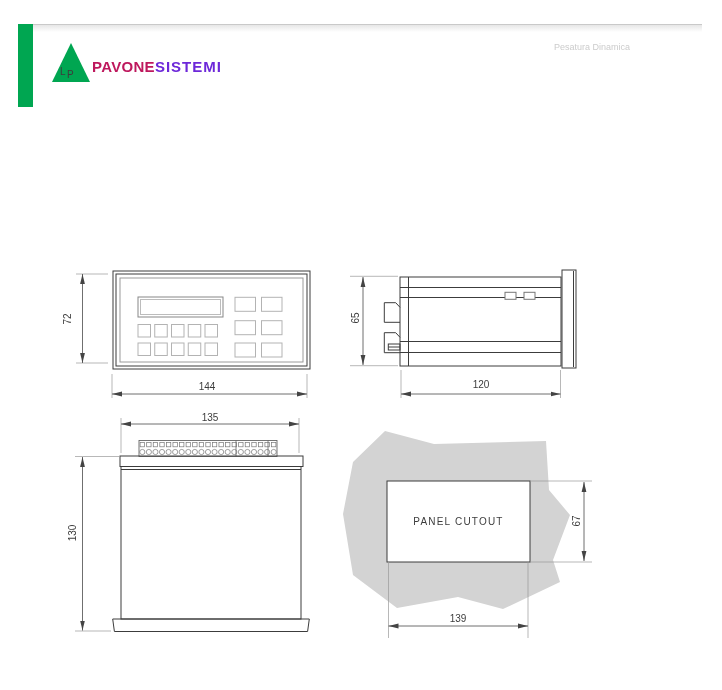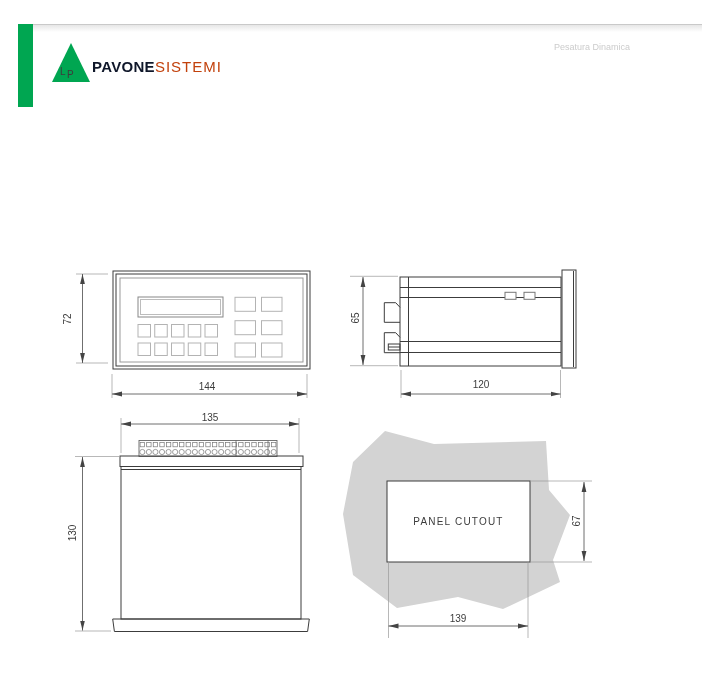"PAVONE" #brand .p1 { color: #0f172a -> #be185d }
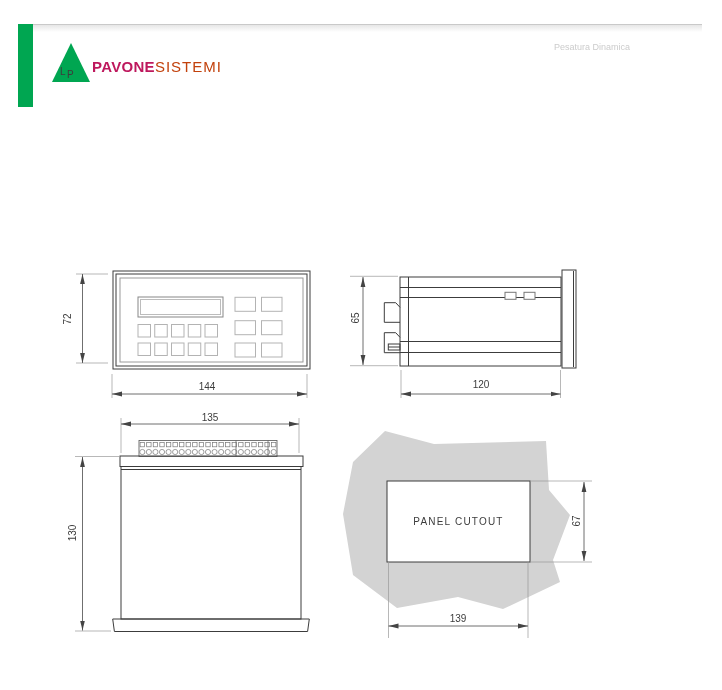"SISTEMI" #brand .p2 { color: #c2410c -> #6d28d9; font-weight: normal -> bold }
